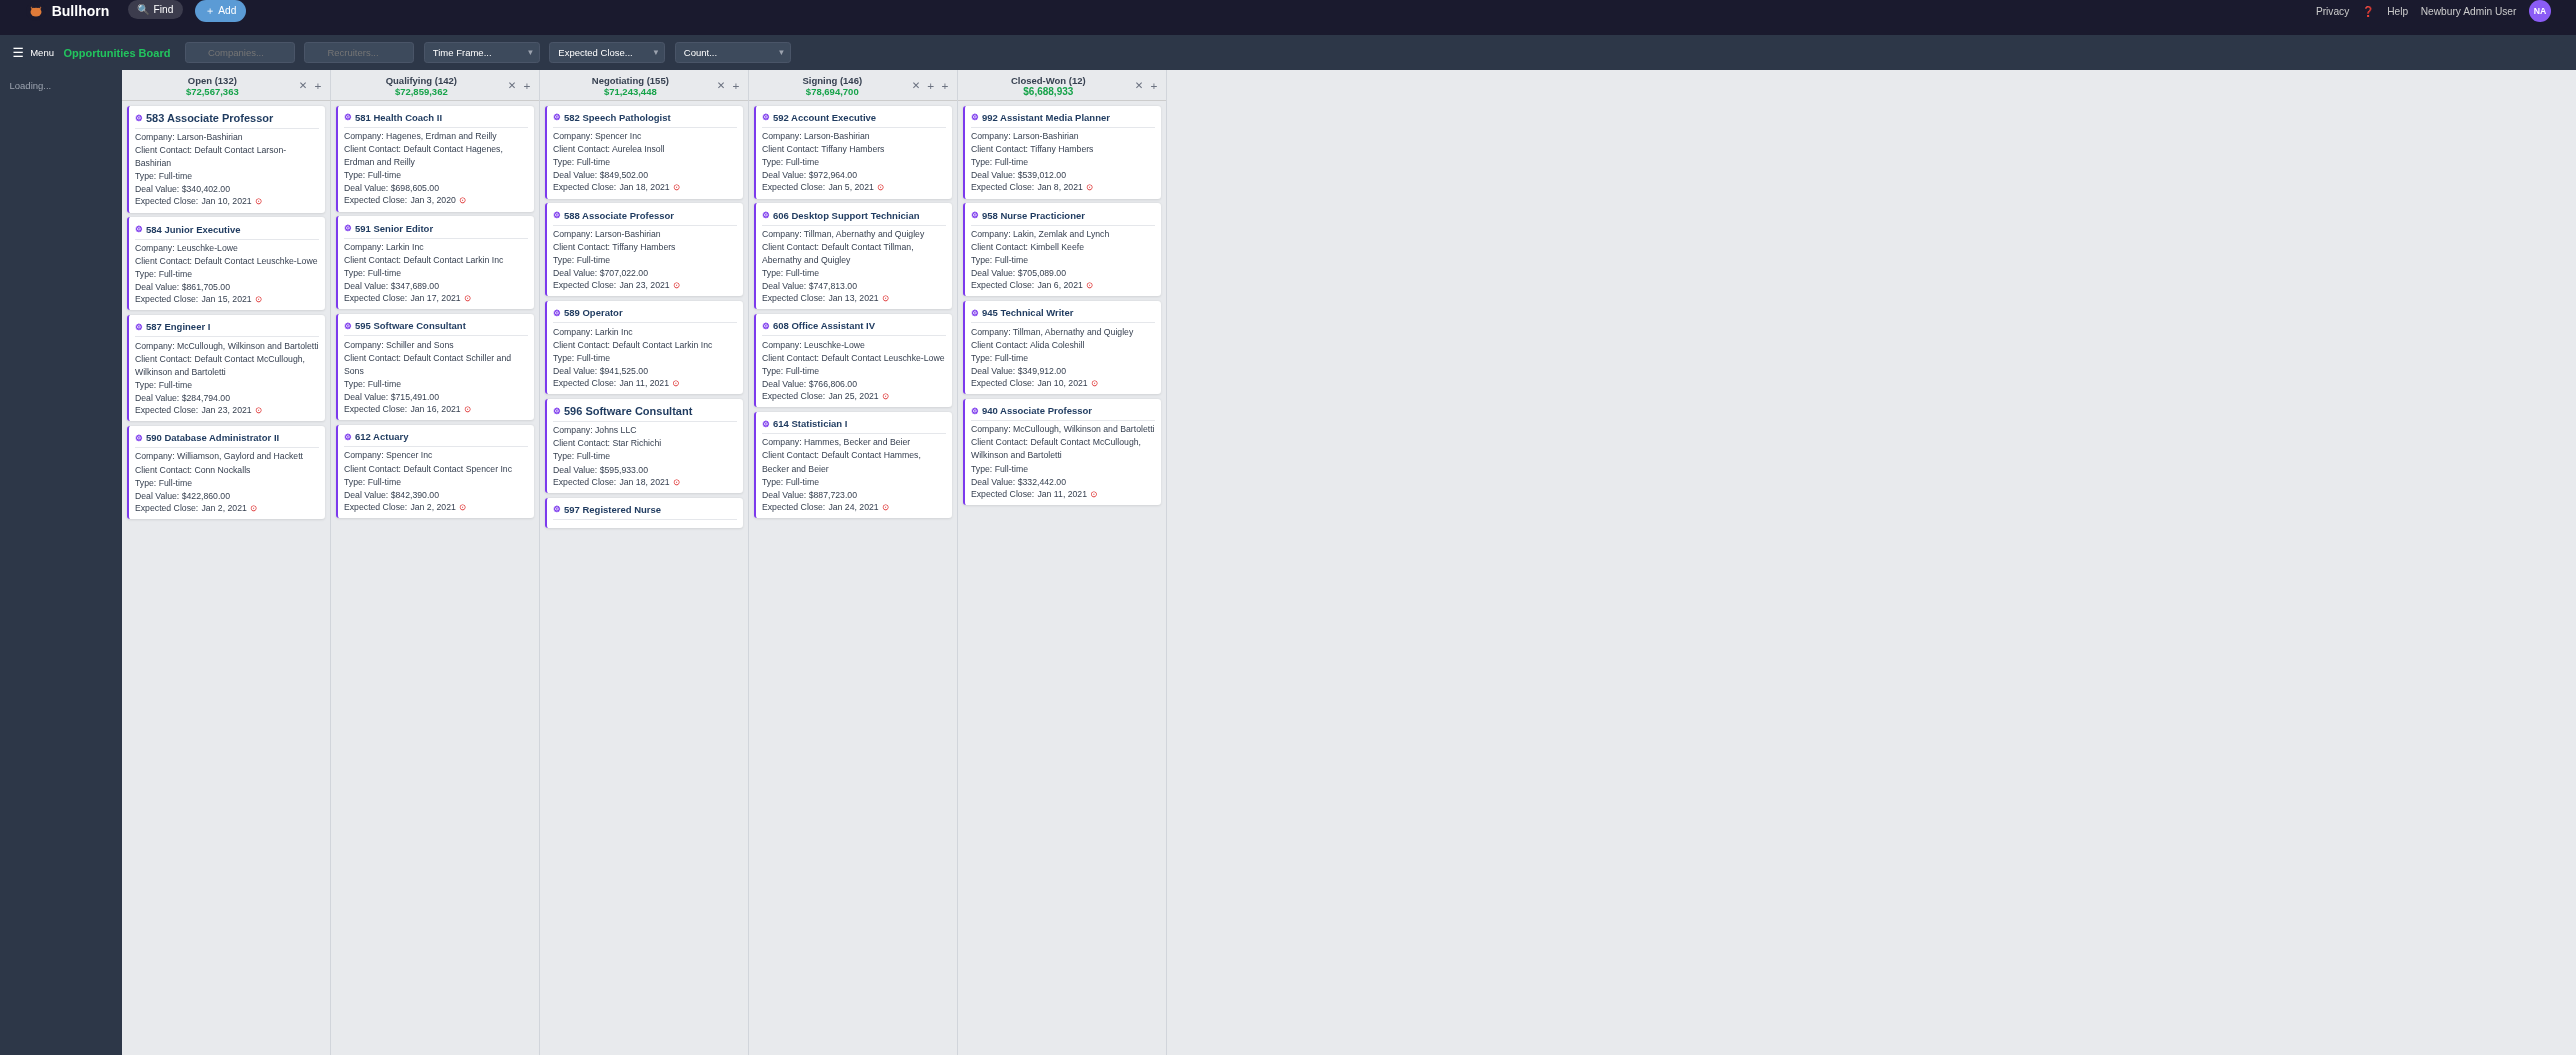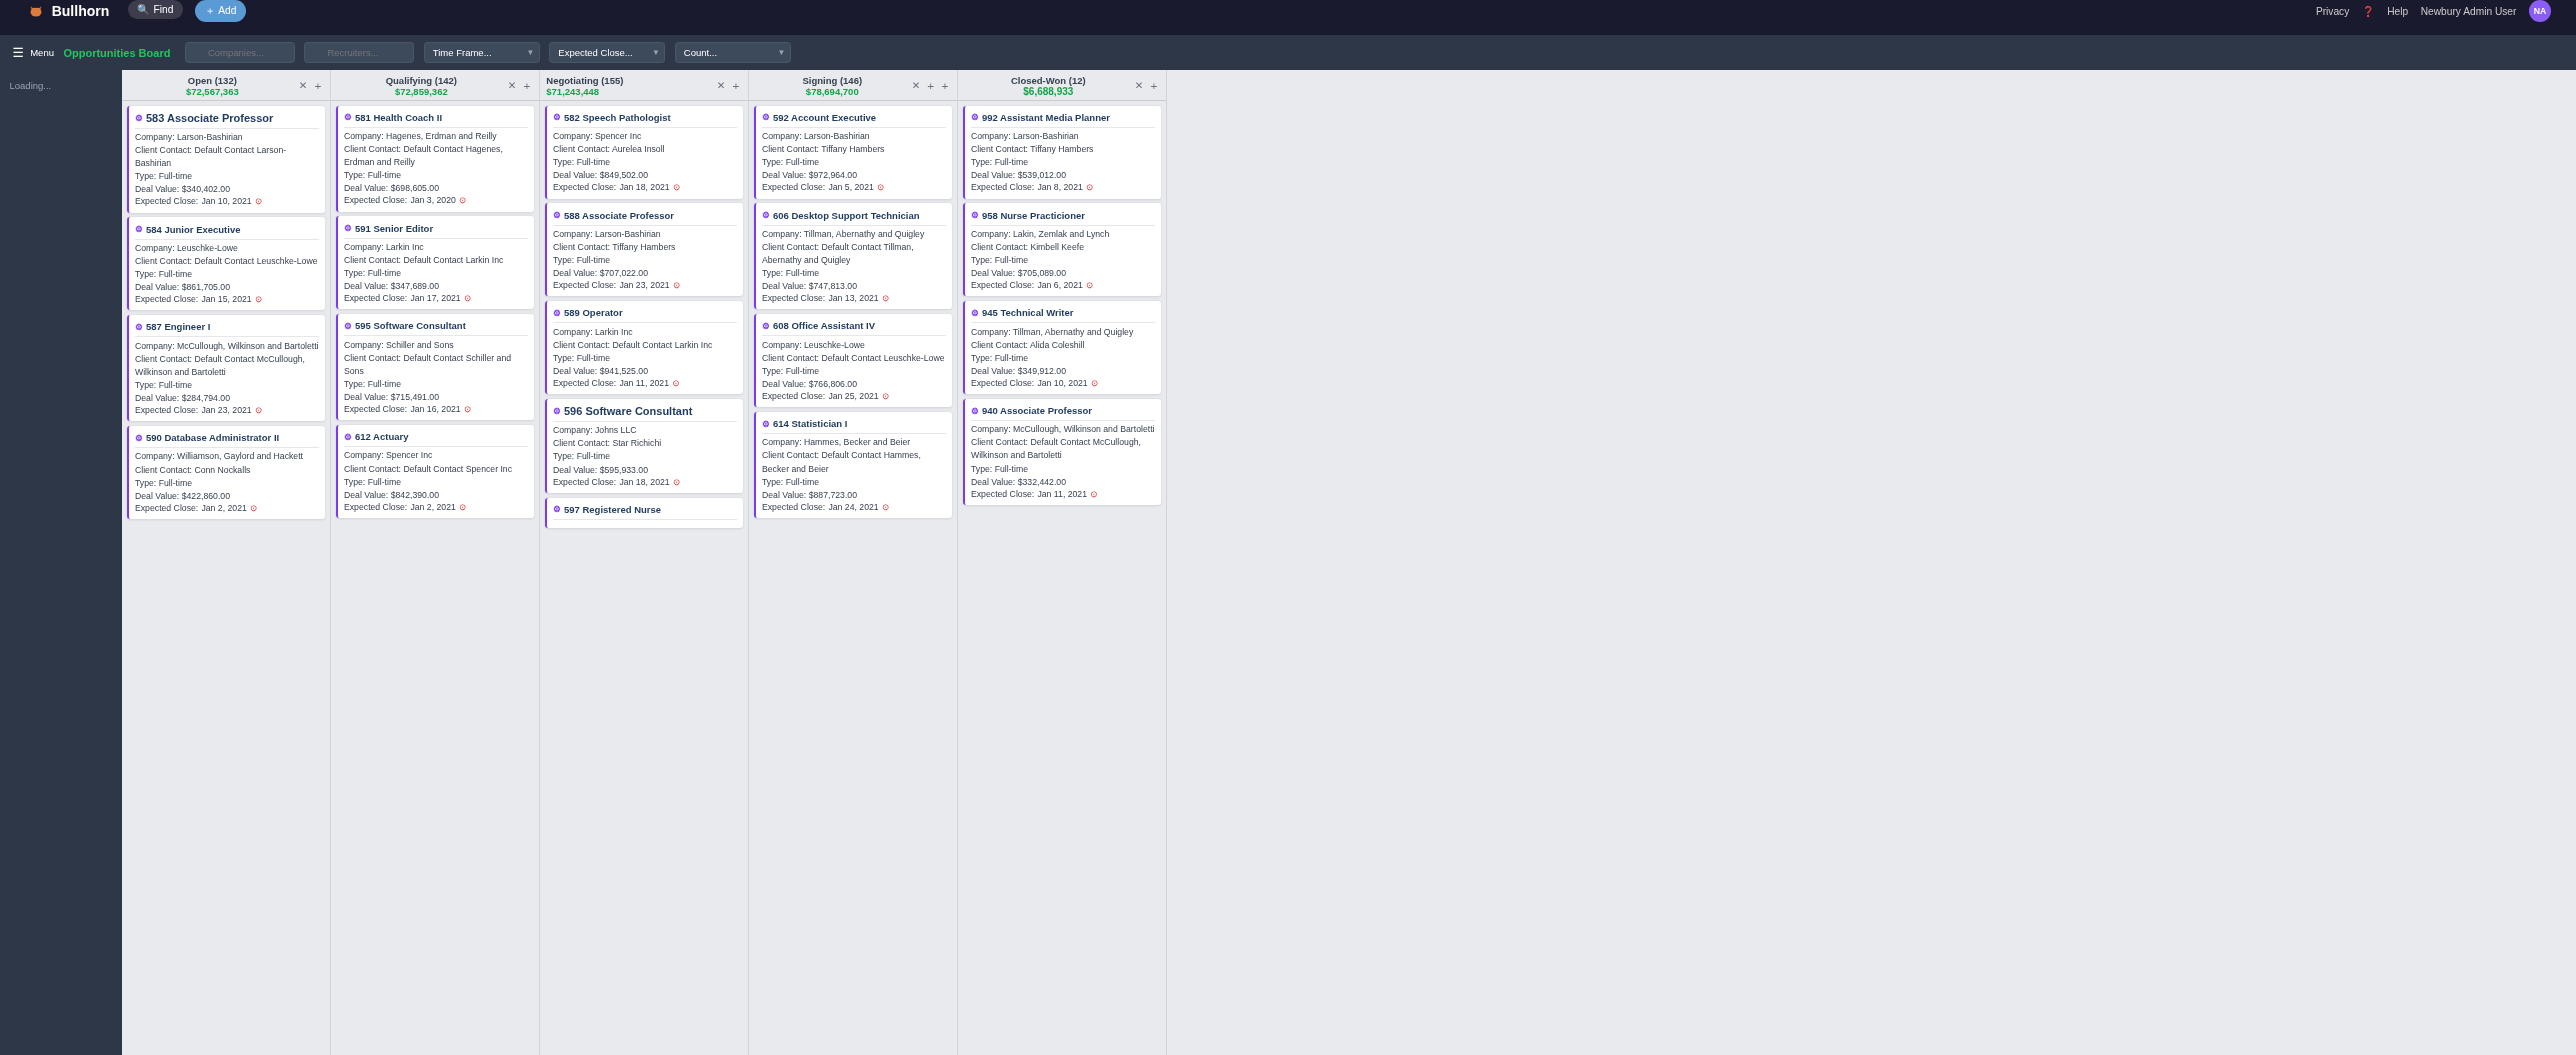"Negotiating (155)" div { text-align: left -> center }
